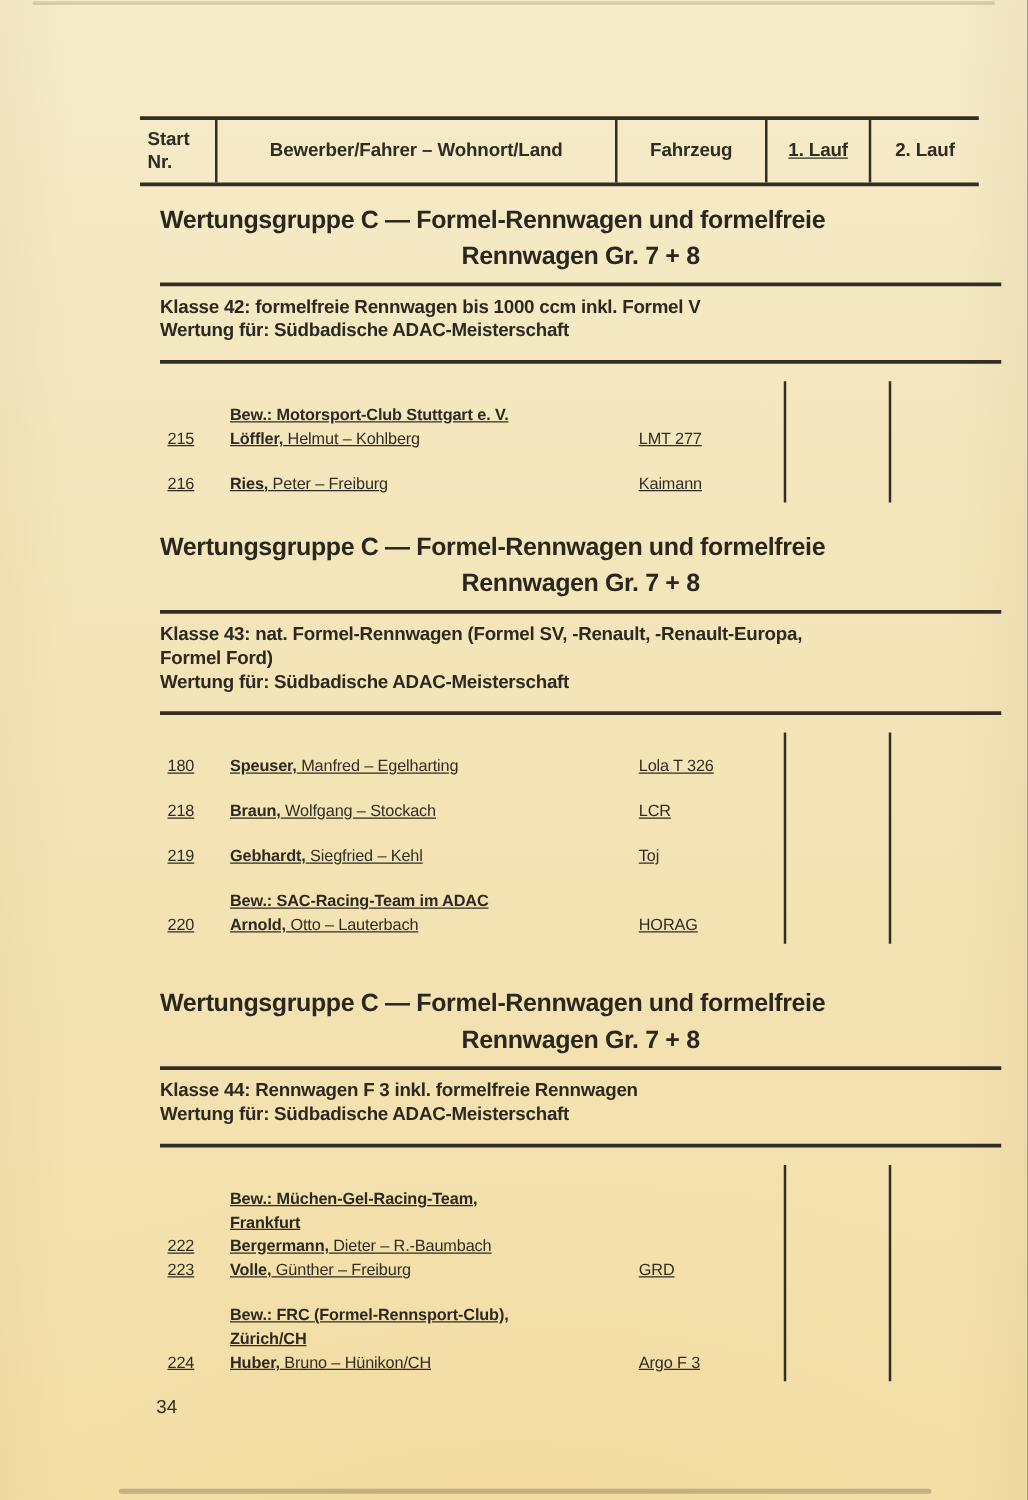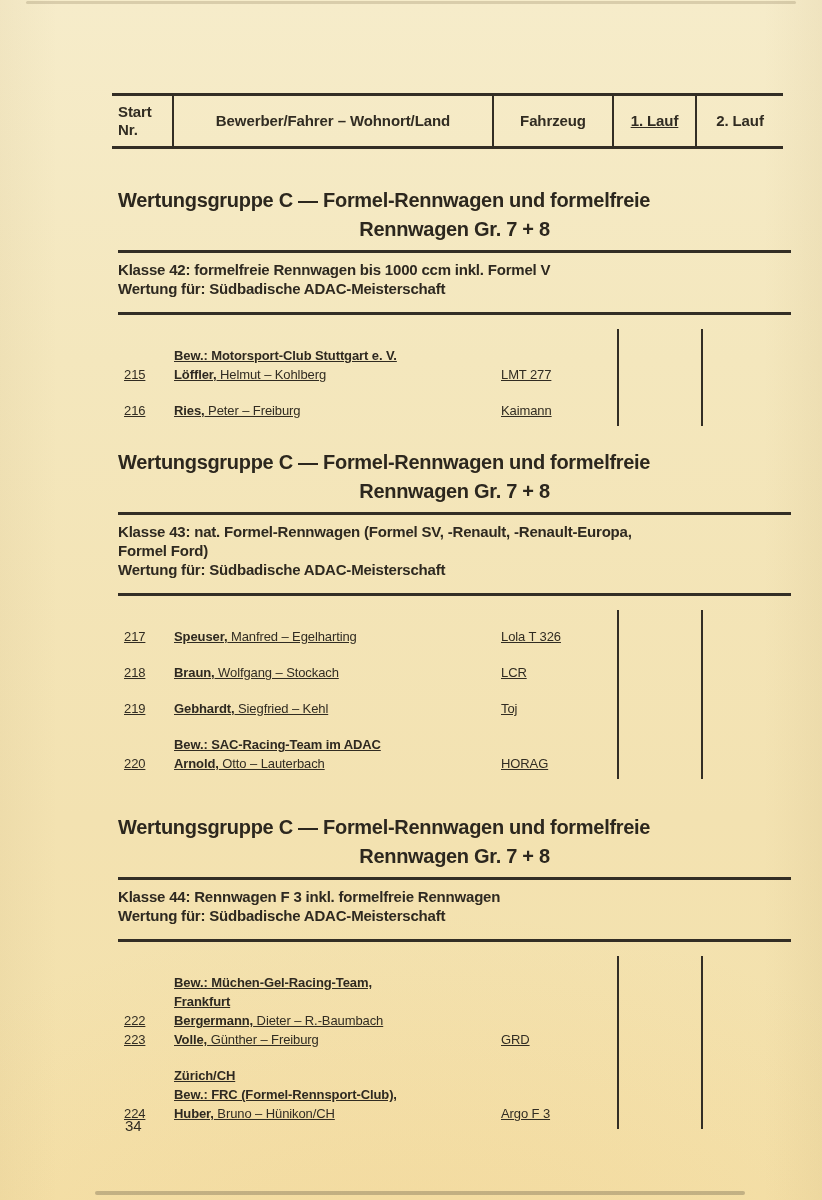"Wertungsgruppe C — Formel-Rennwagen und" .section { left: 118px -> 128px; margin-top: 24px -> none }
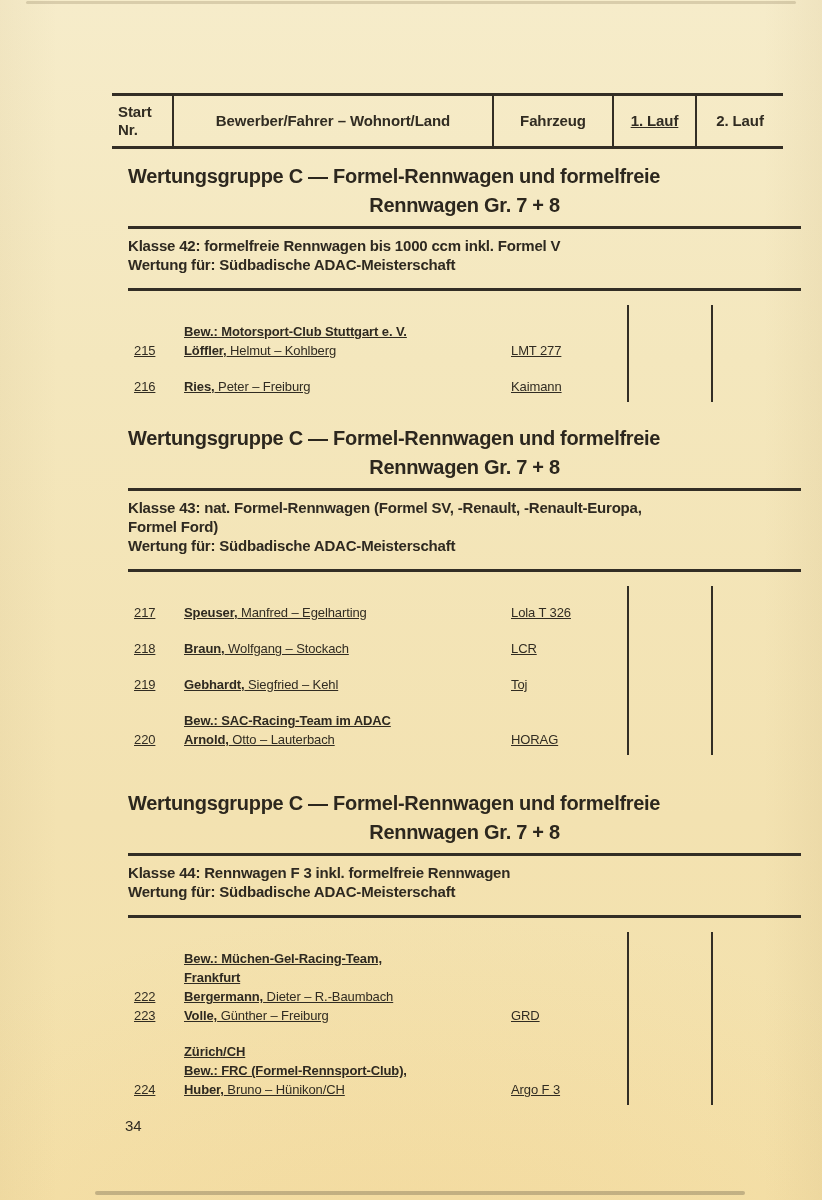"217" div.num { text: 217 -> 180 }
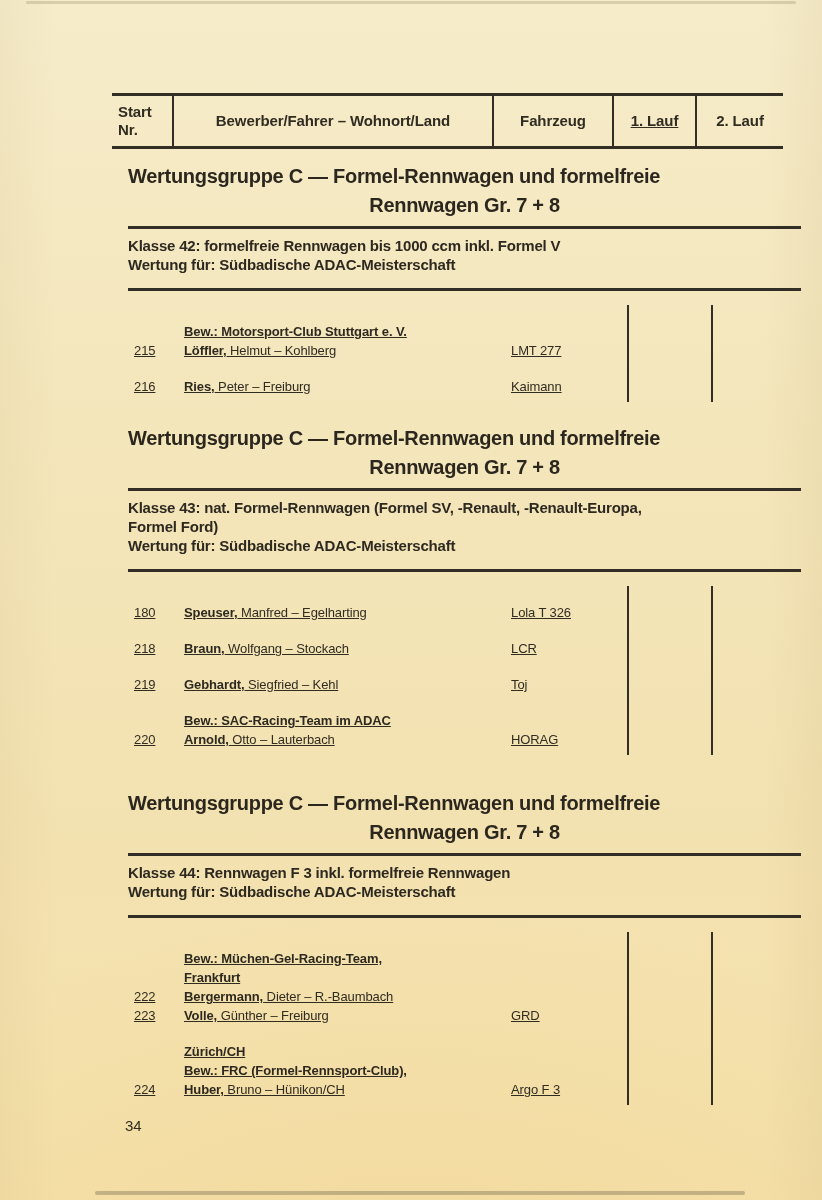"Zürich/CH" div { order: before "Bew.: FRC (Formel-Rennsport-Club)," -> after "Bew.: FRC (Formel-Rennsport-Club)," }
